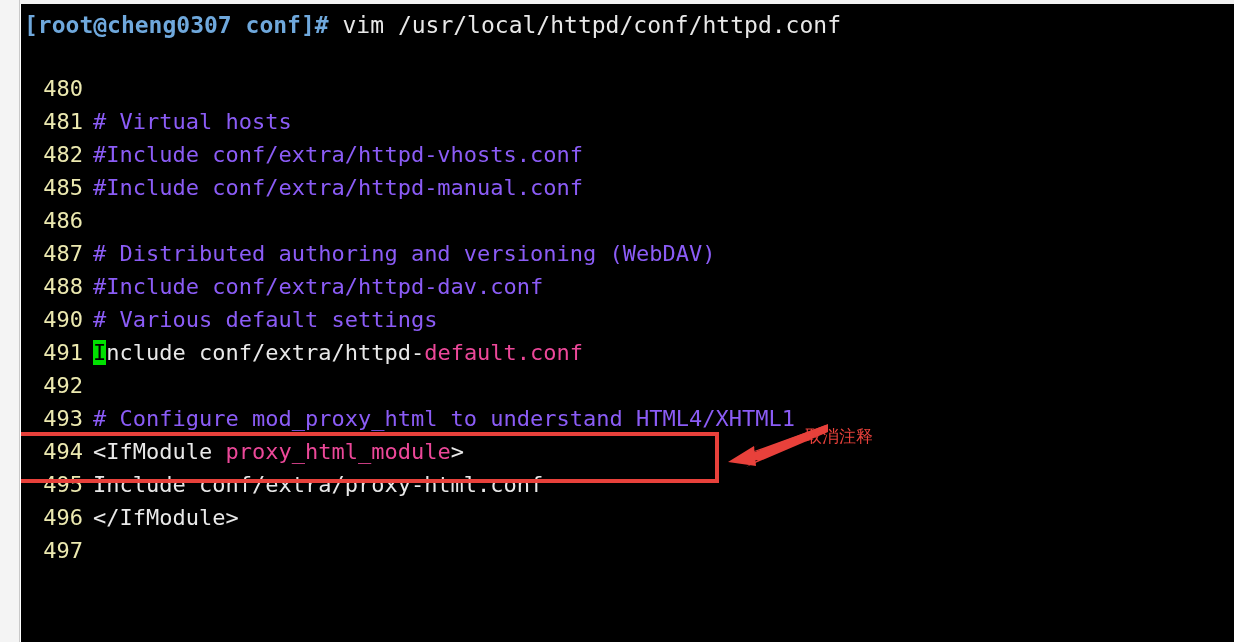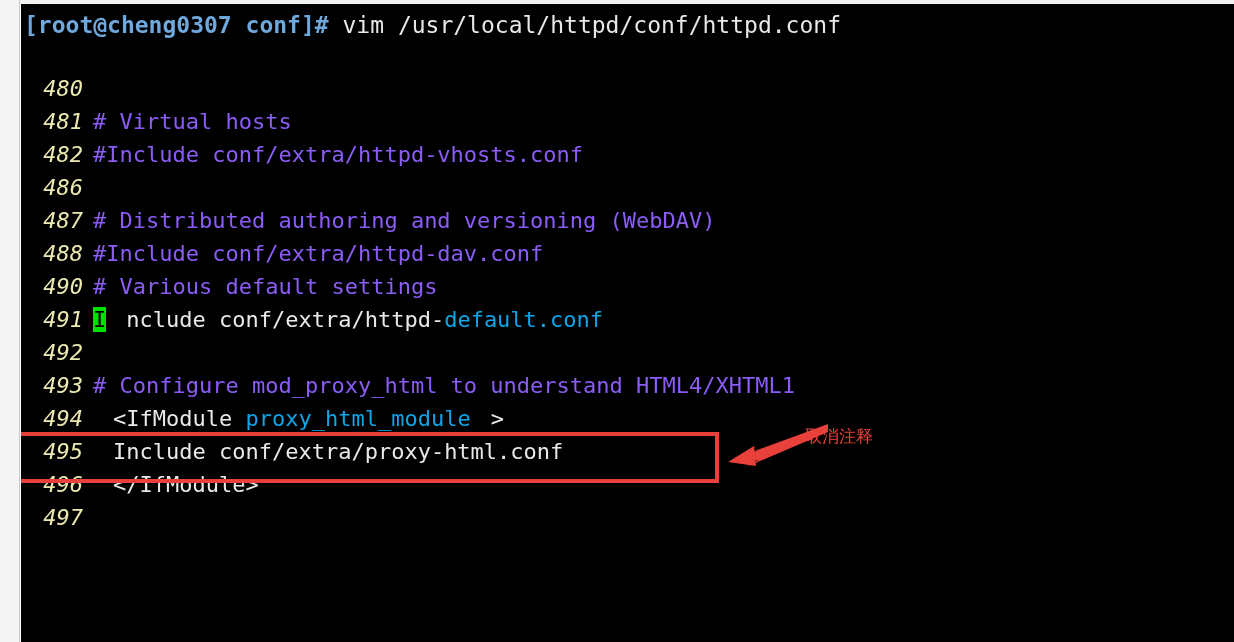"480" .lnum { font-style: italic -> none }
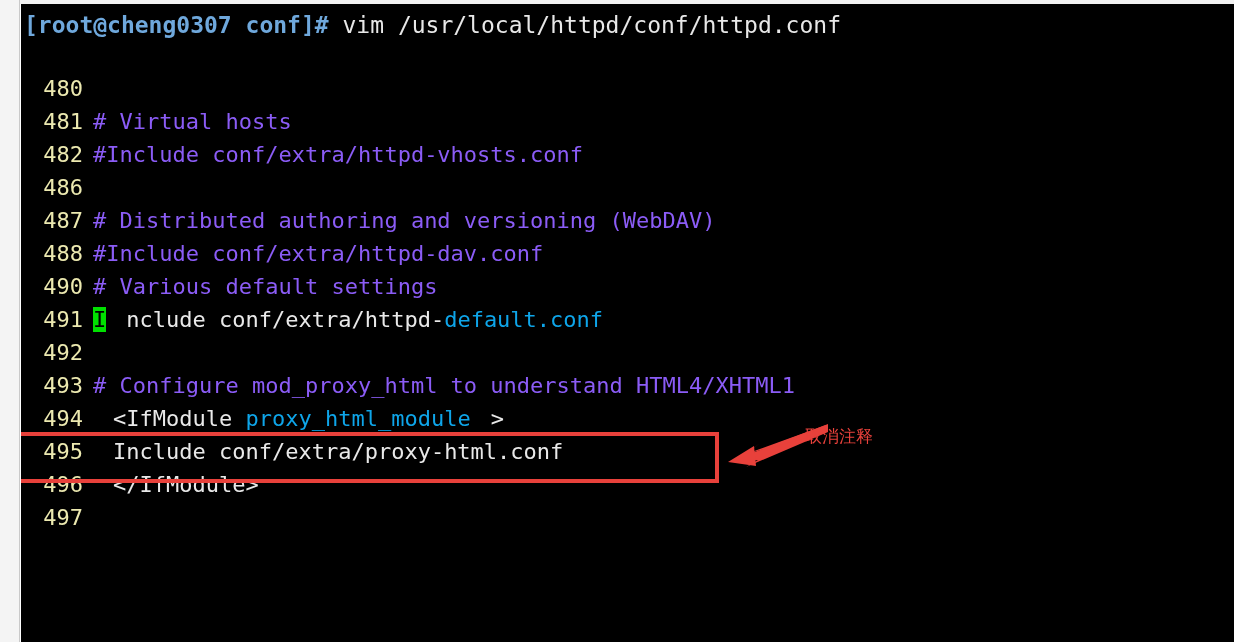"485 #Include" div.code-line { html: none -> <div><span>485</span><span><span>#Include conf/extra/httpd-manual.conf</span></span></div> }
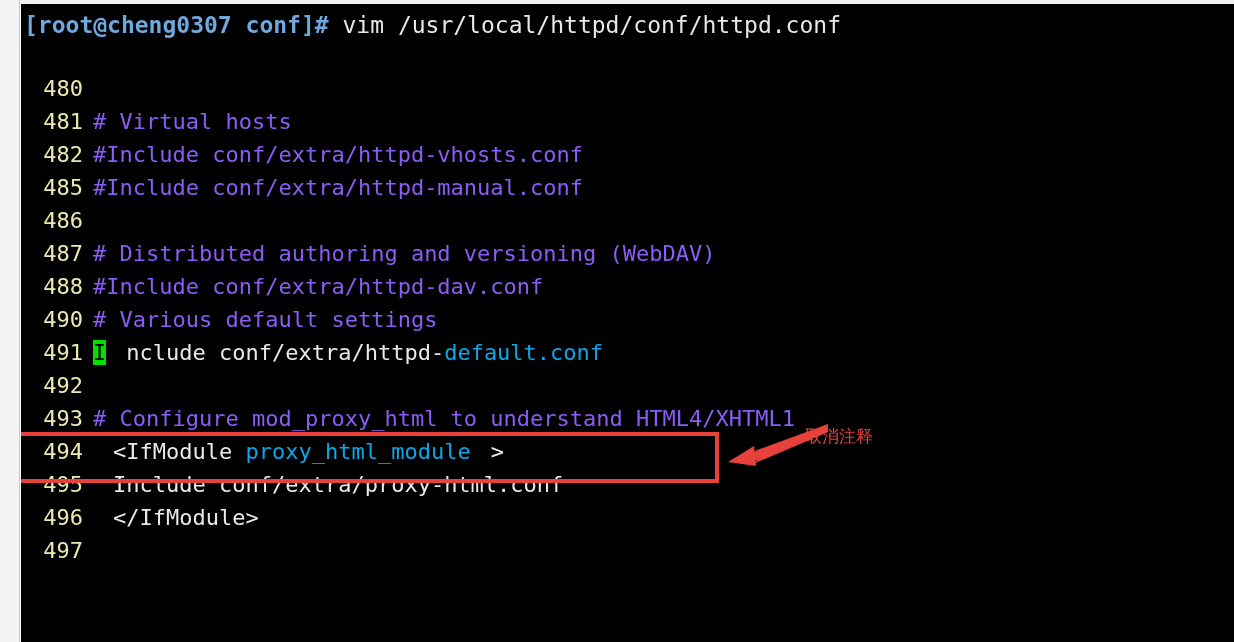"nclude conf/extra/httpd-" .c-normal { margin-left: 20px -> none }
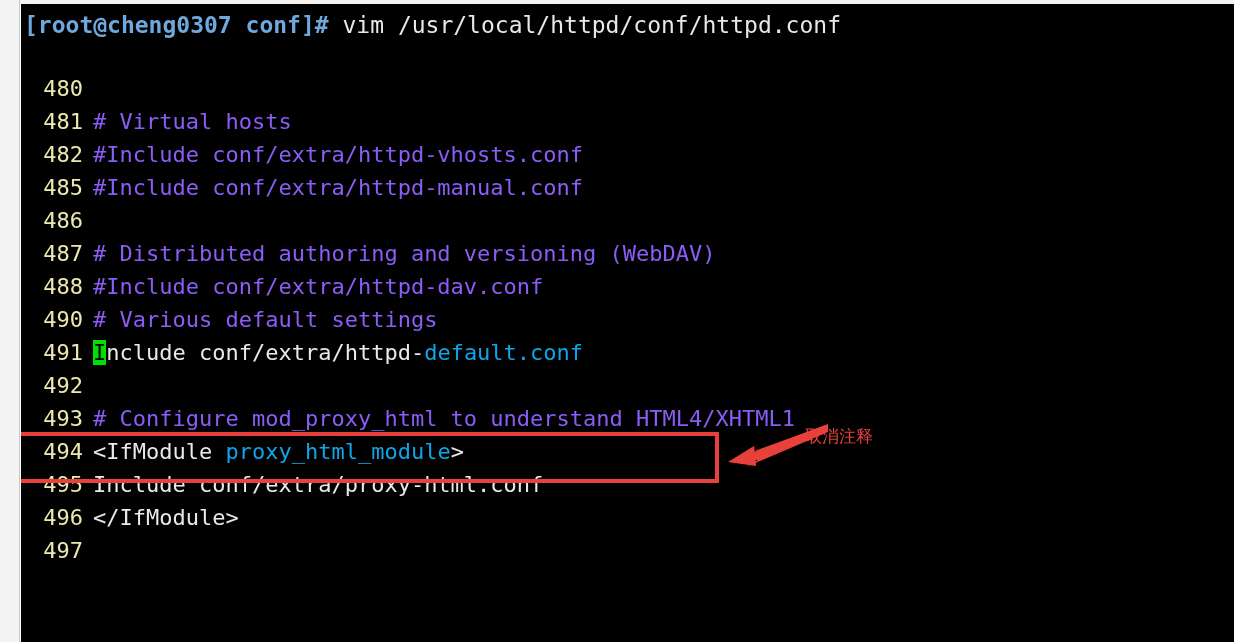"default.conf" .c-string { color: #0ea5e9 -> #ec4899 }
